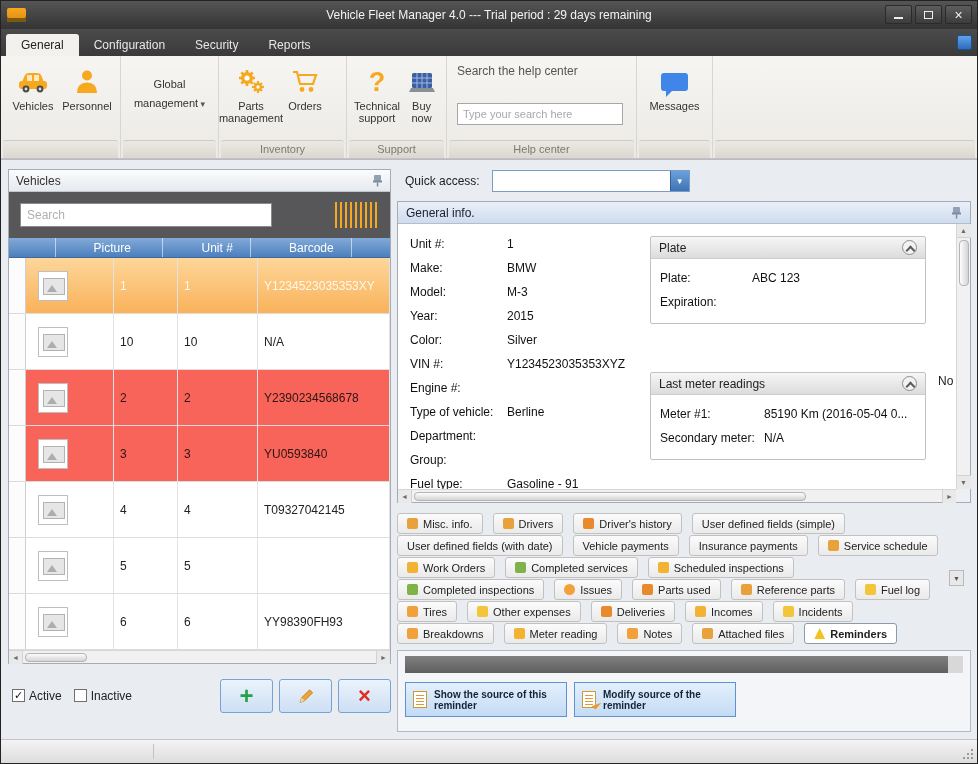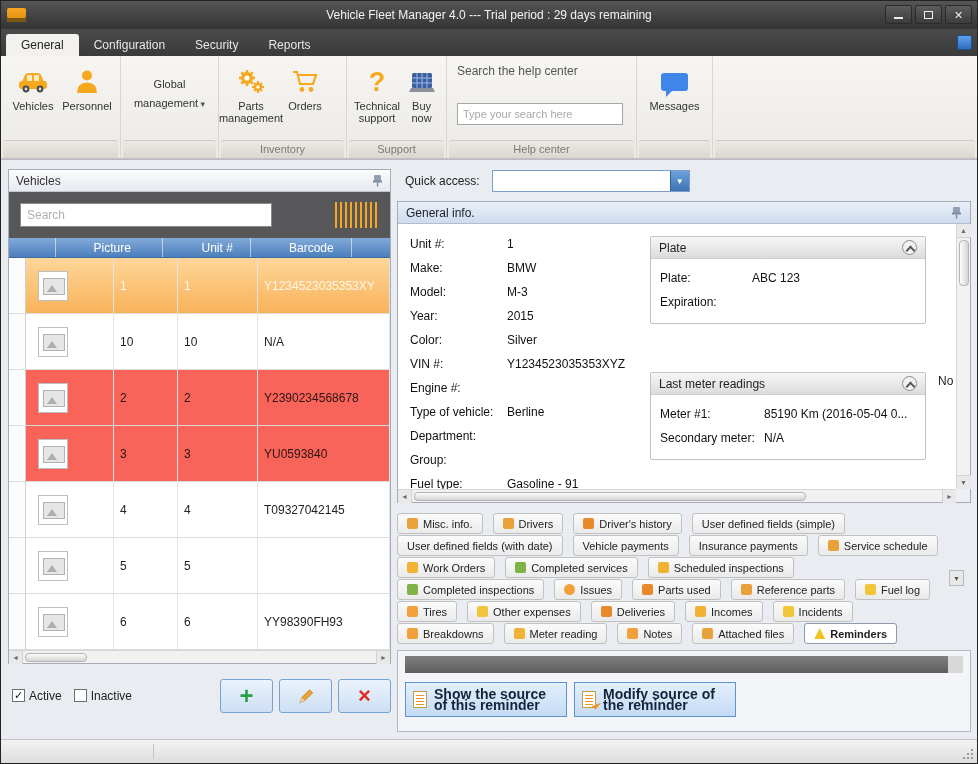"Show the source of this" .rem-btn { font-size: 14px -> 10px }
